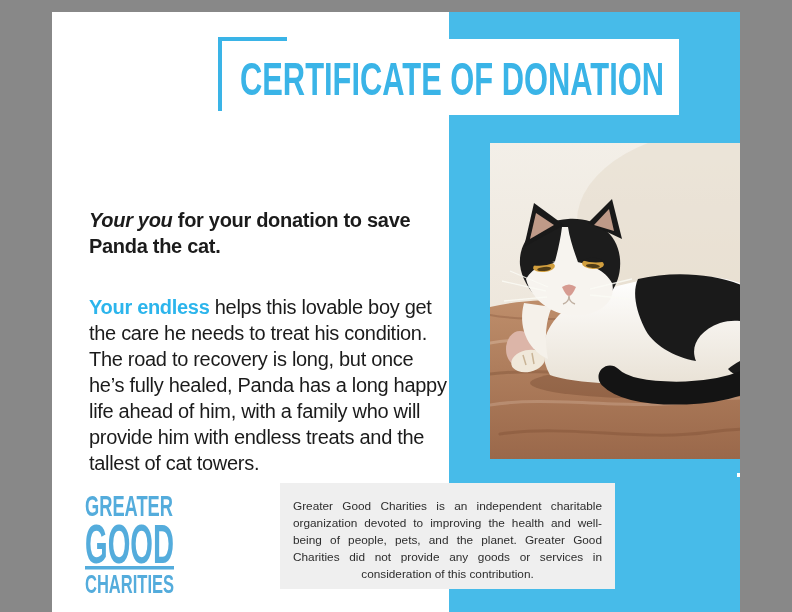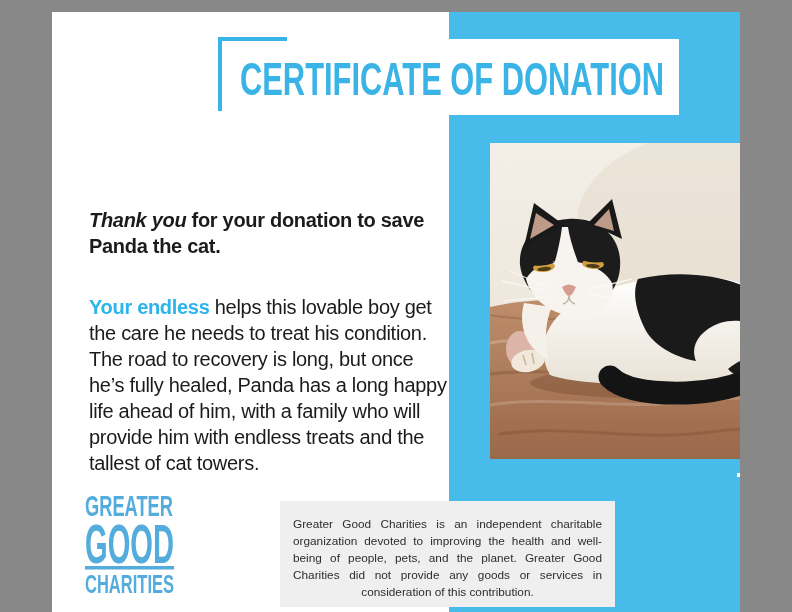"Thank you" span.em { text: Thank -> Your }
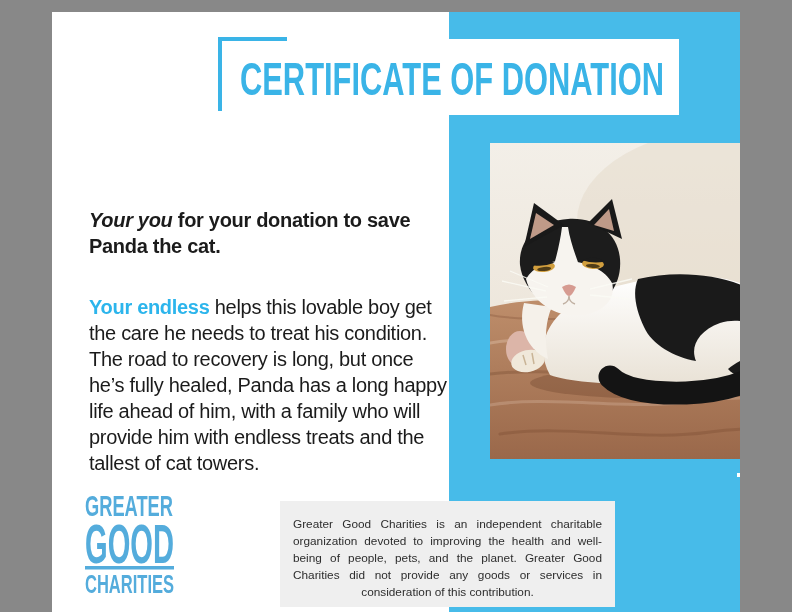"Greater Good Charities is an" .disclaimer { top: 489px -> 471px }
